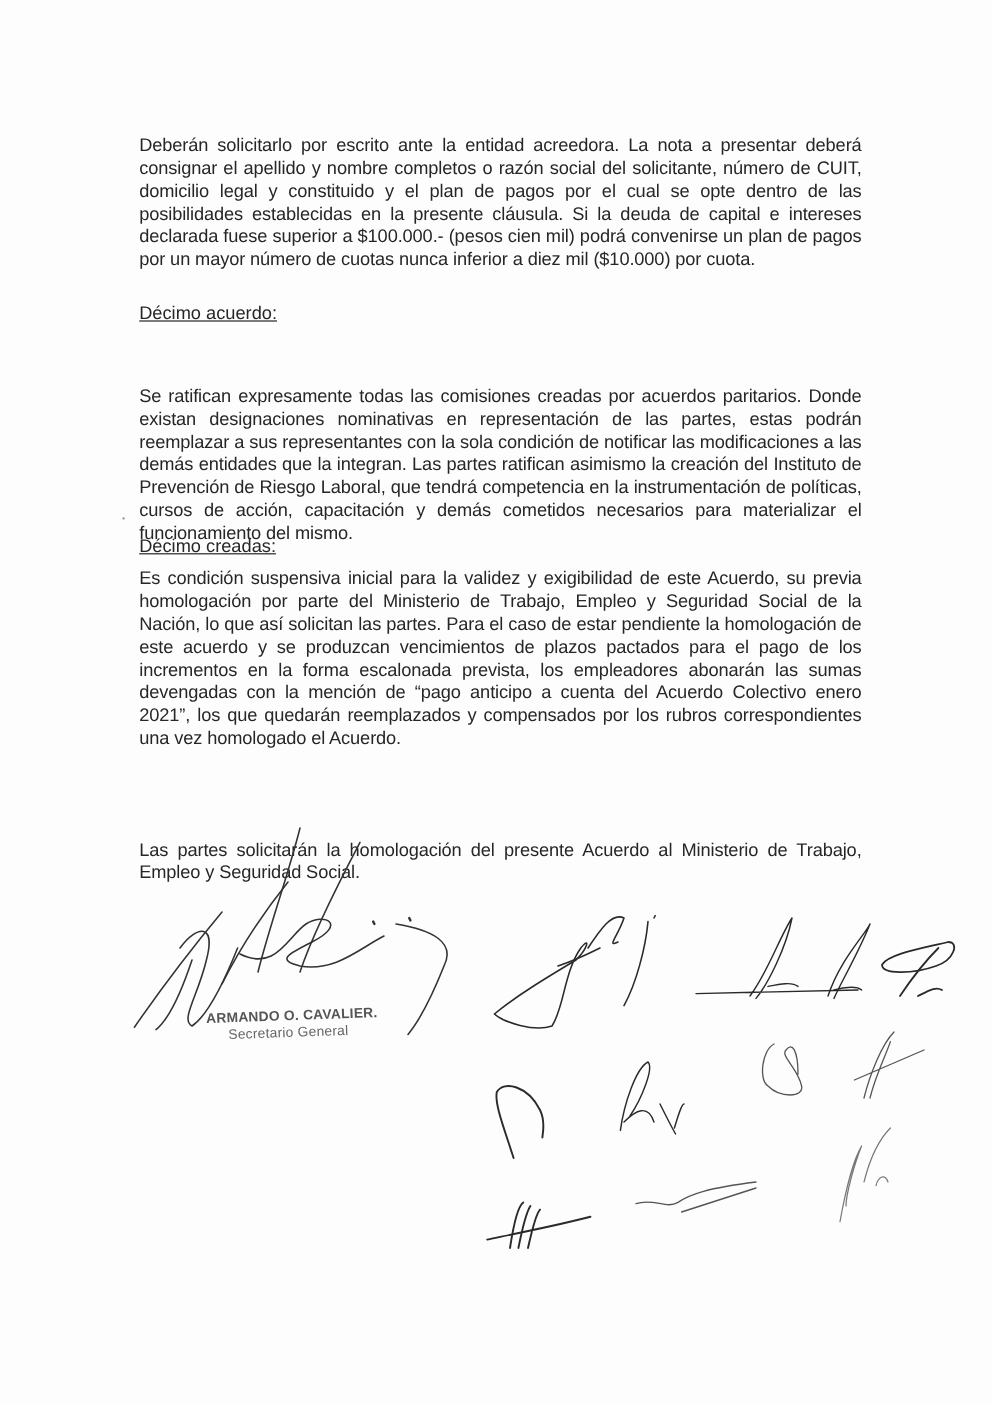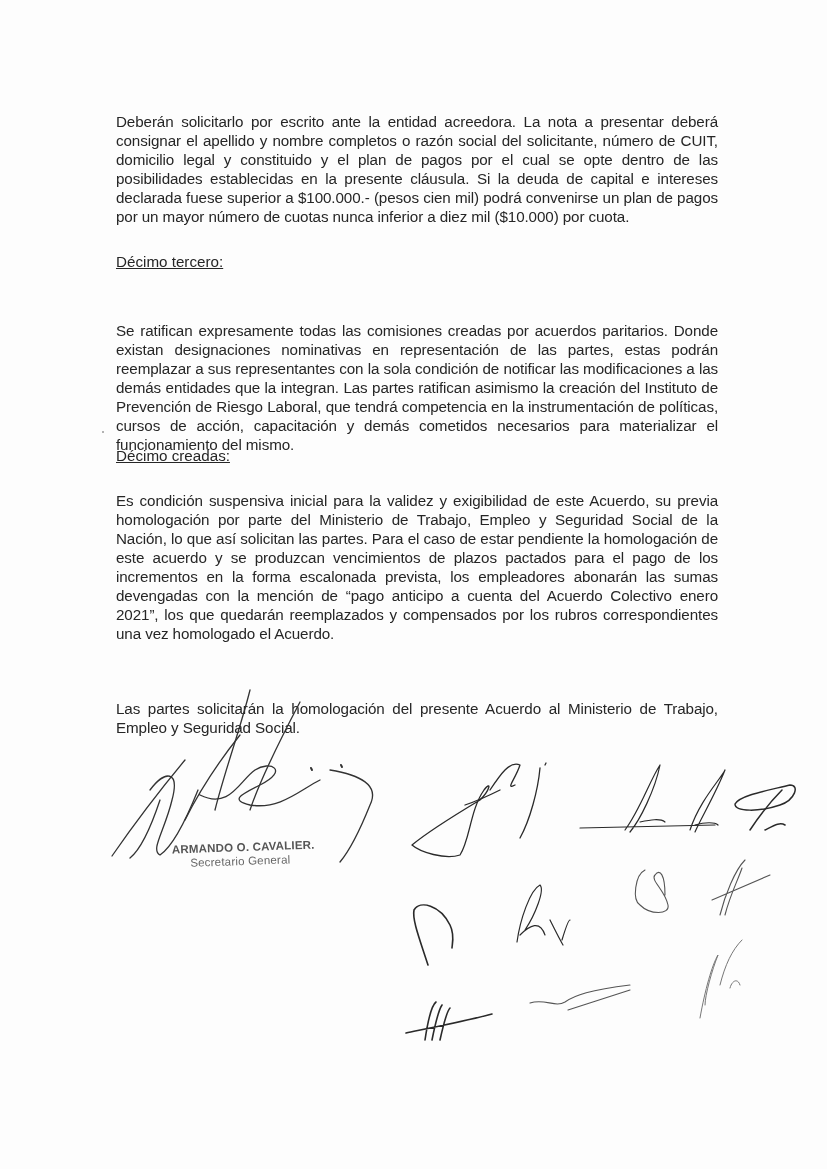"Décimo tercero:" div.heading { text: tercero -> acuerdo }
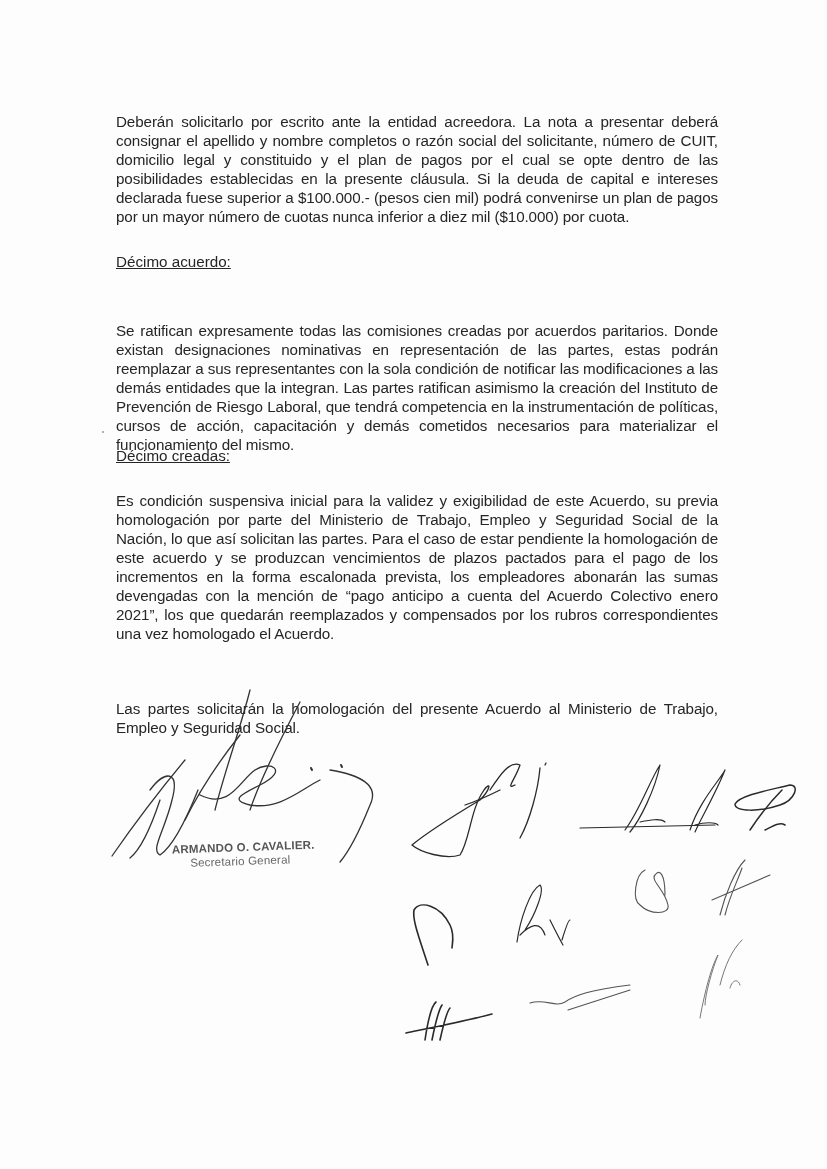"Es condición suspensiva inicial para" #p3 { top: 476px -> 458px }
